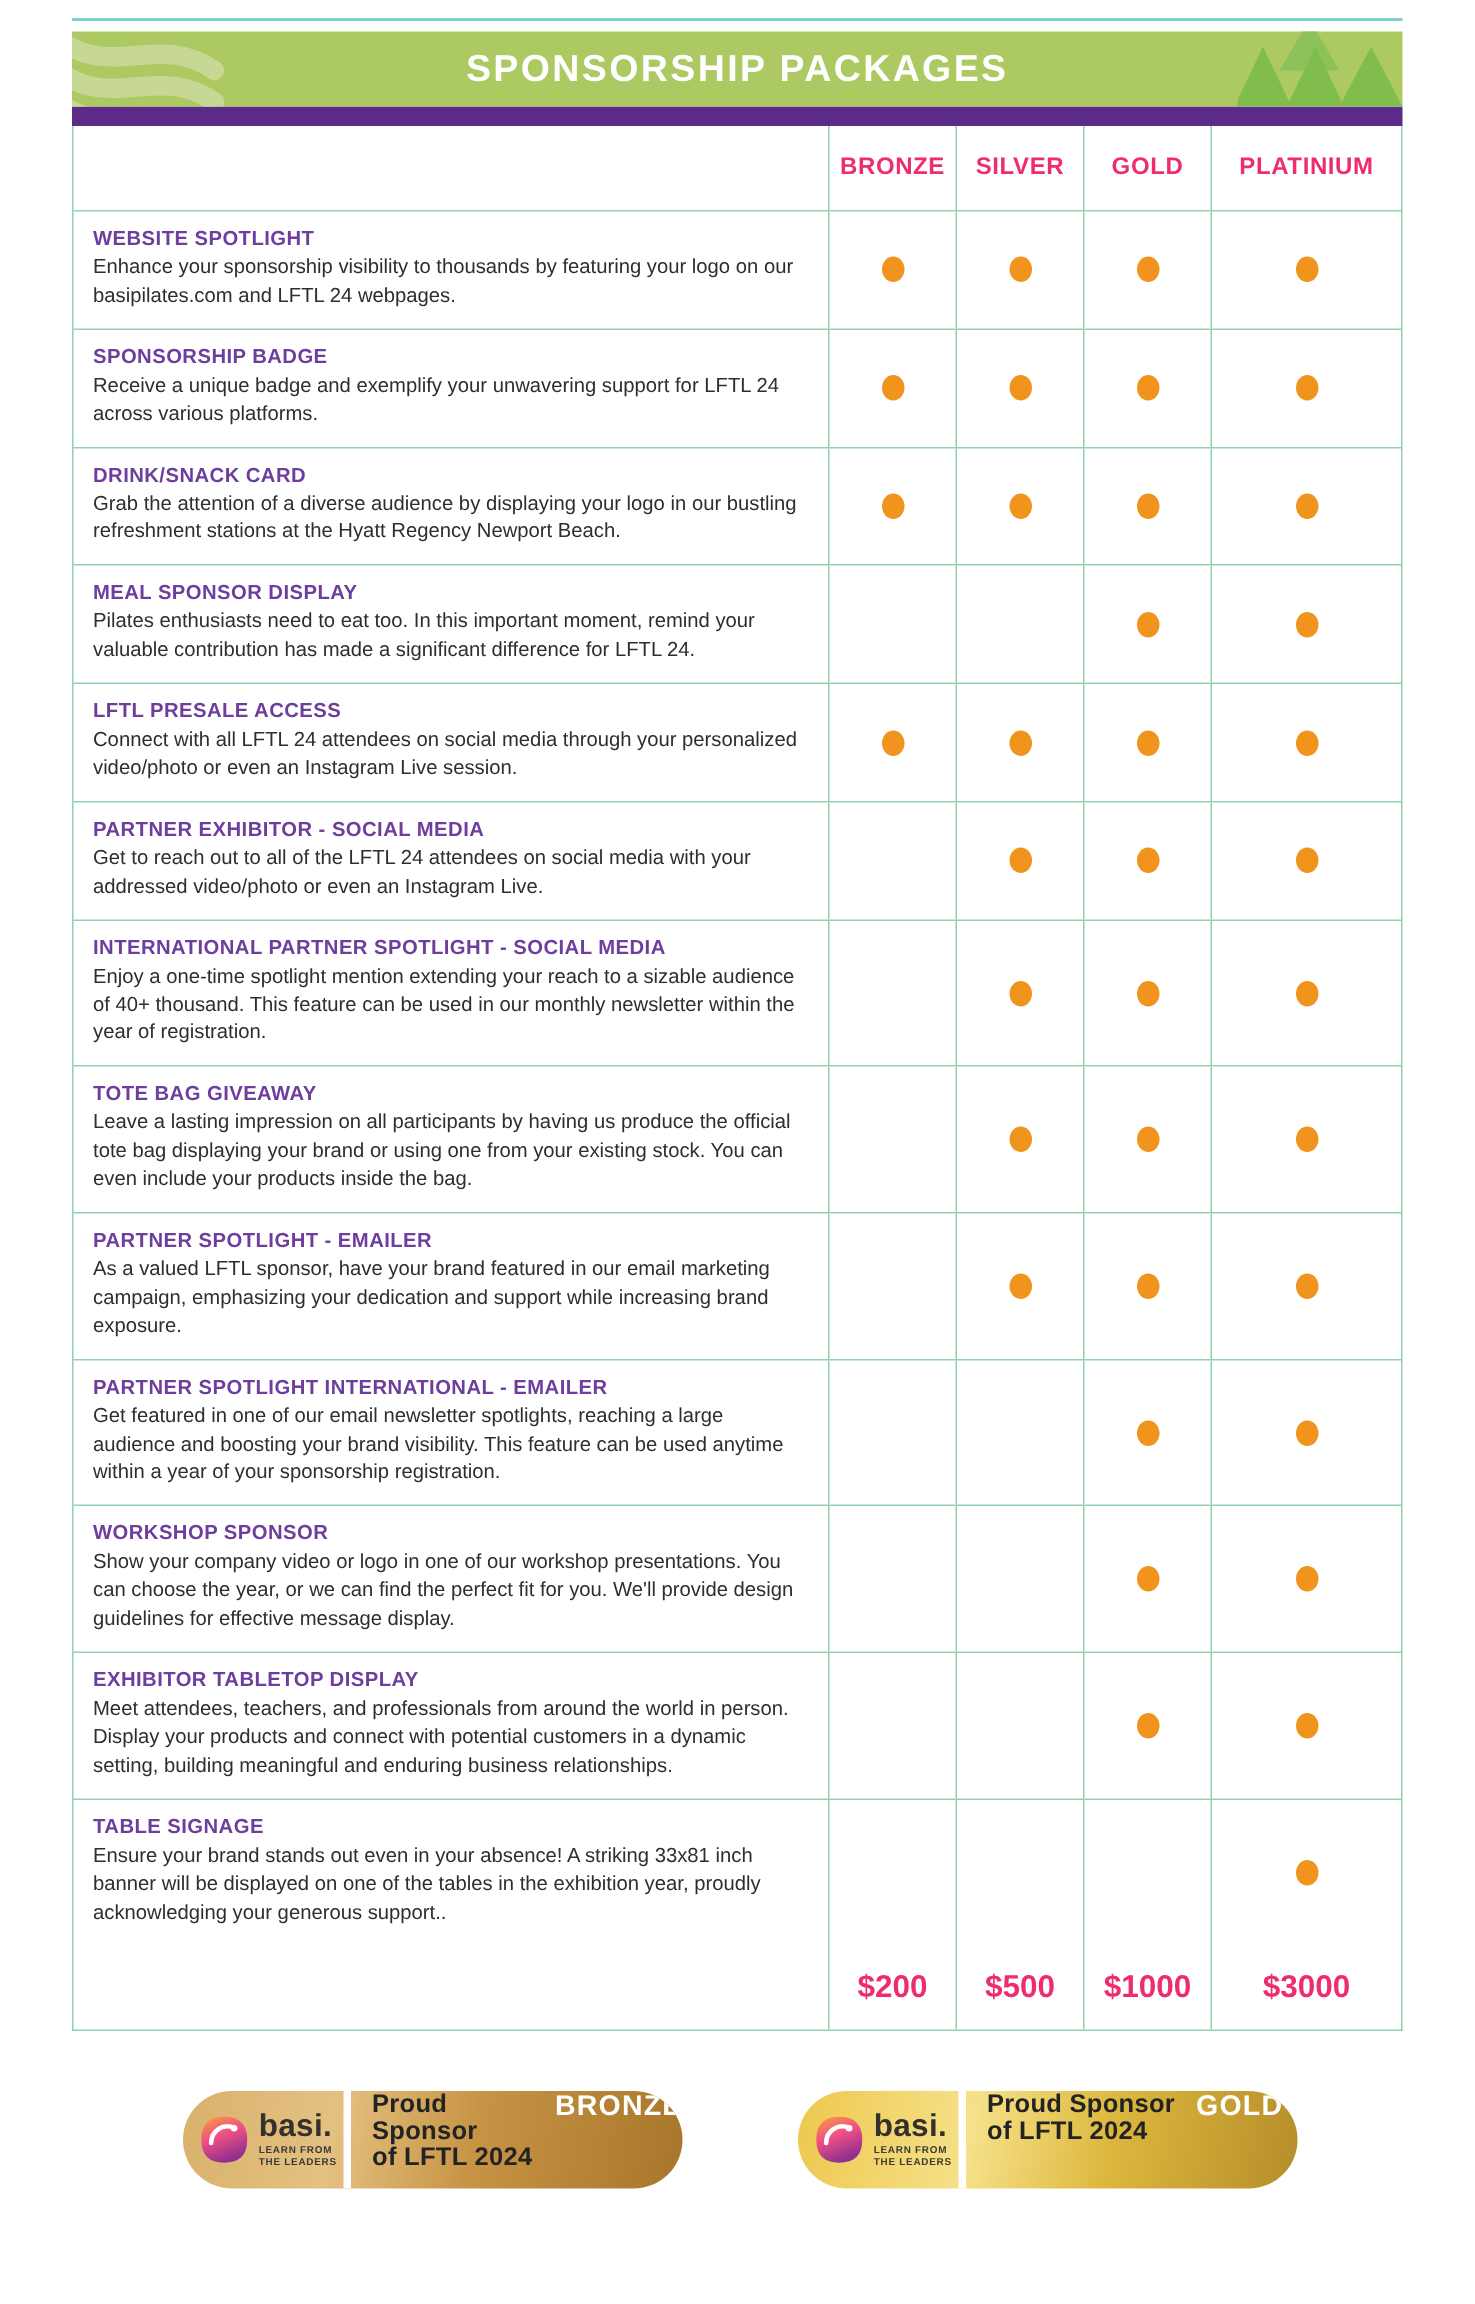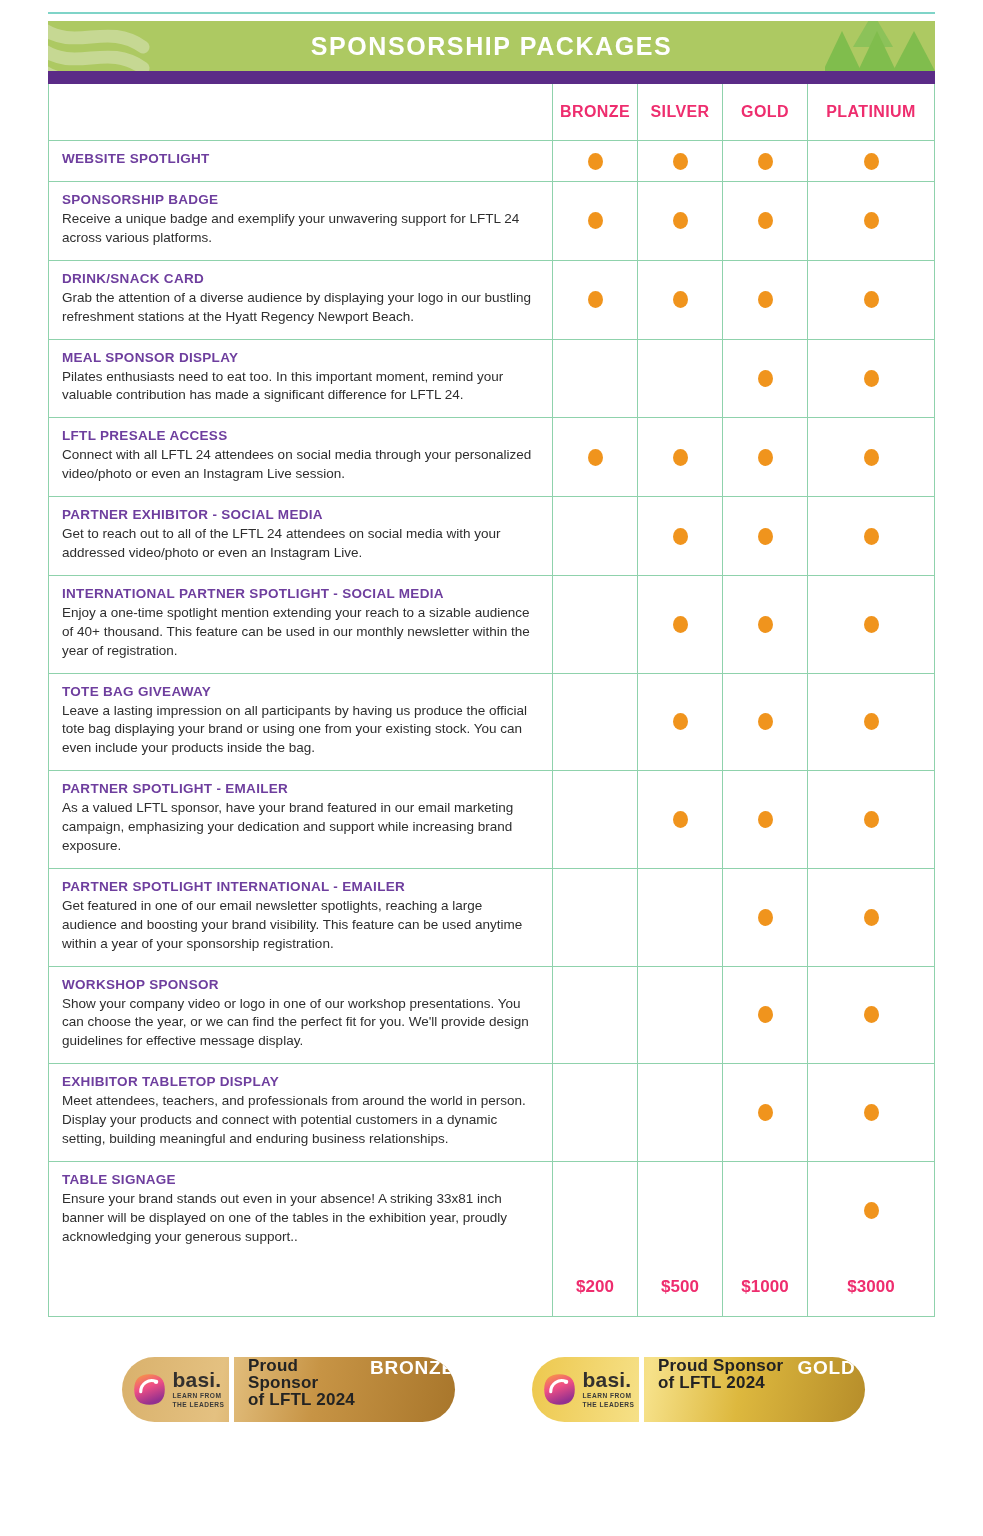"Enhance your sponsorship visibility to" div.fdesc { html: none -> <div>Enhance your sponsorship visibility to thousands by featuring your logo on our basipilates.com and LFTL 24 webpages.</div> }
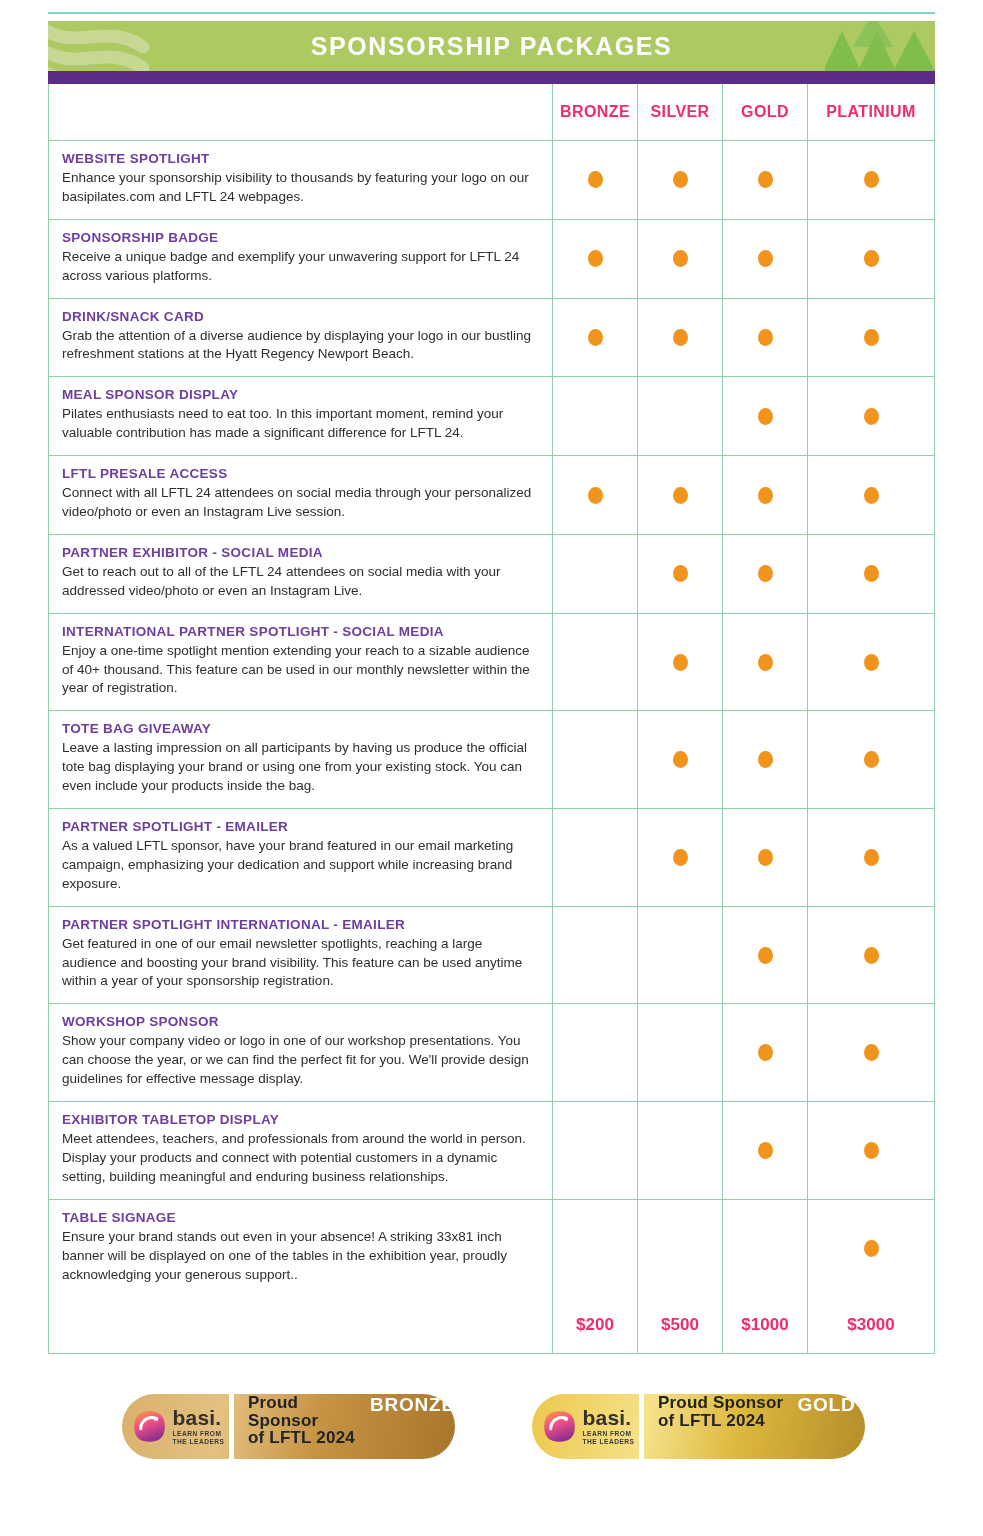"$200" .price-cell { font-size: 17px -> 21px }
